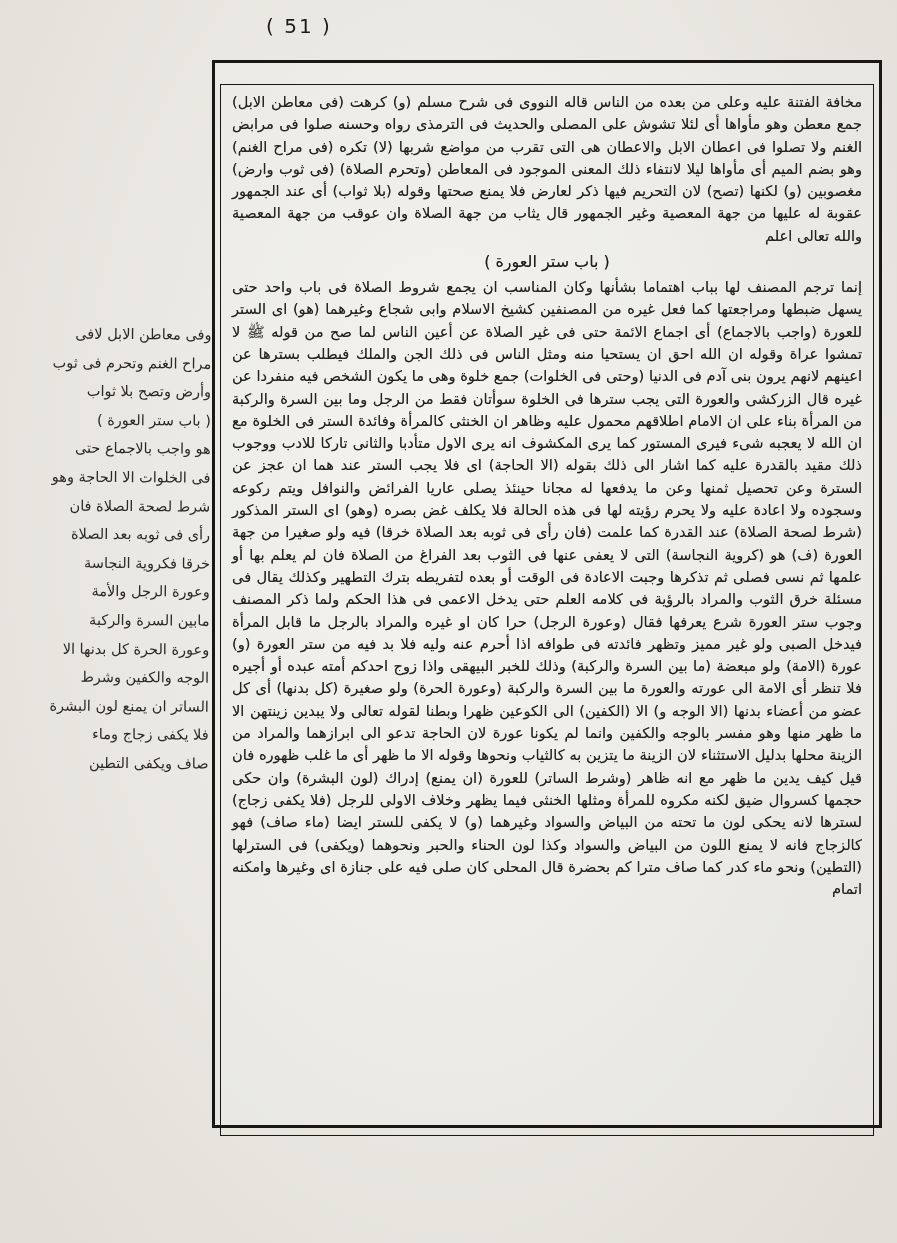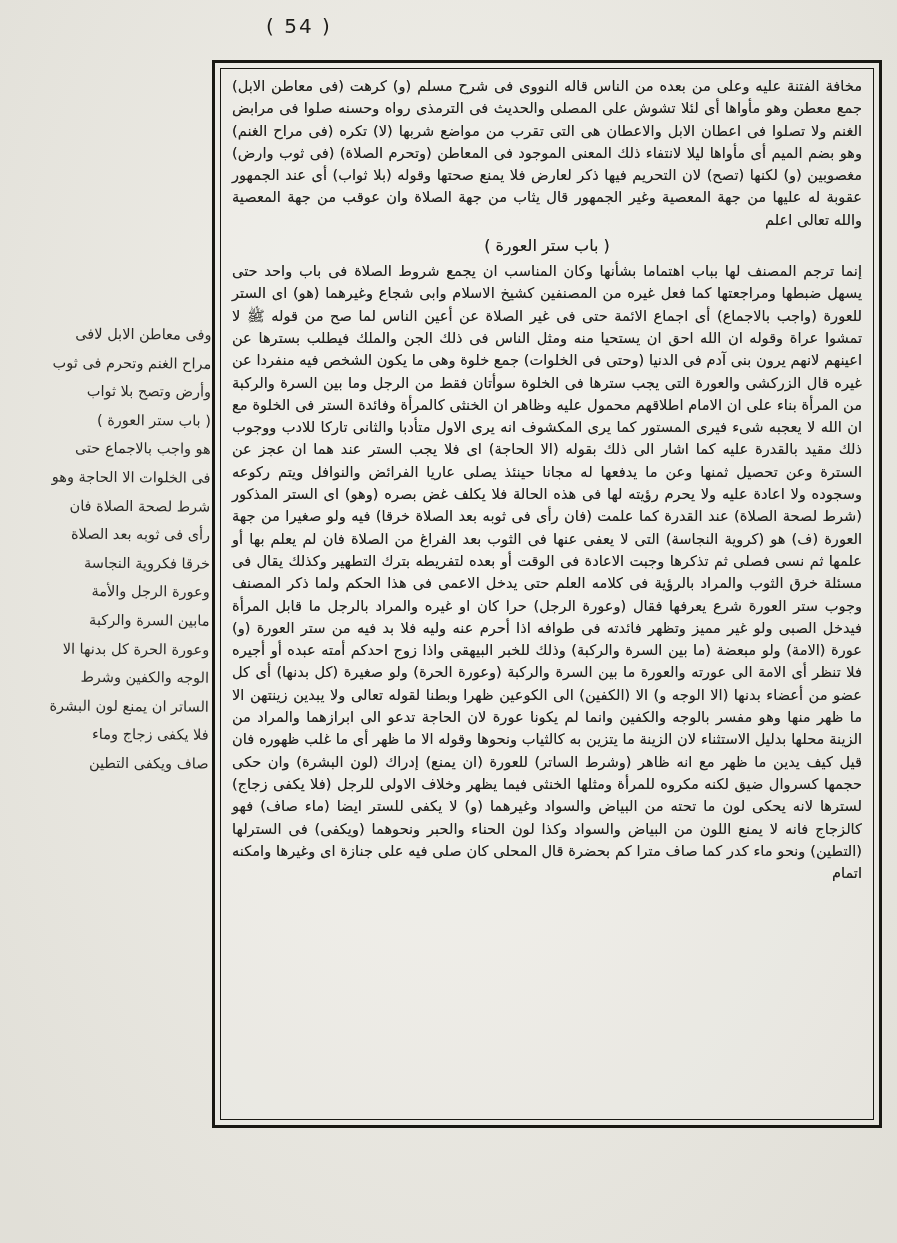"( 54 )" div.page-number { text: 54 -> 51 }
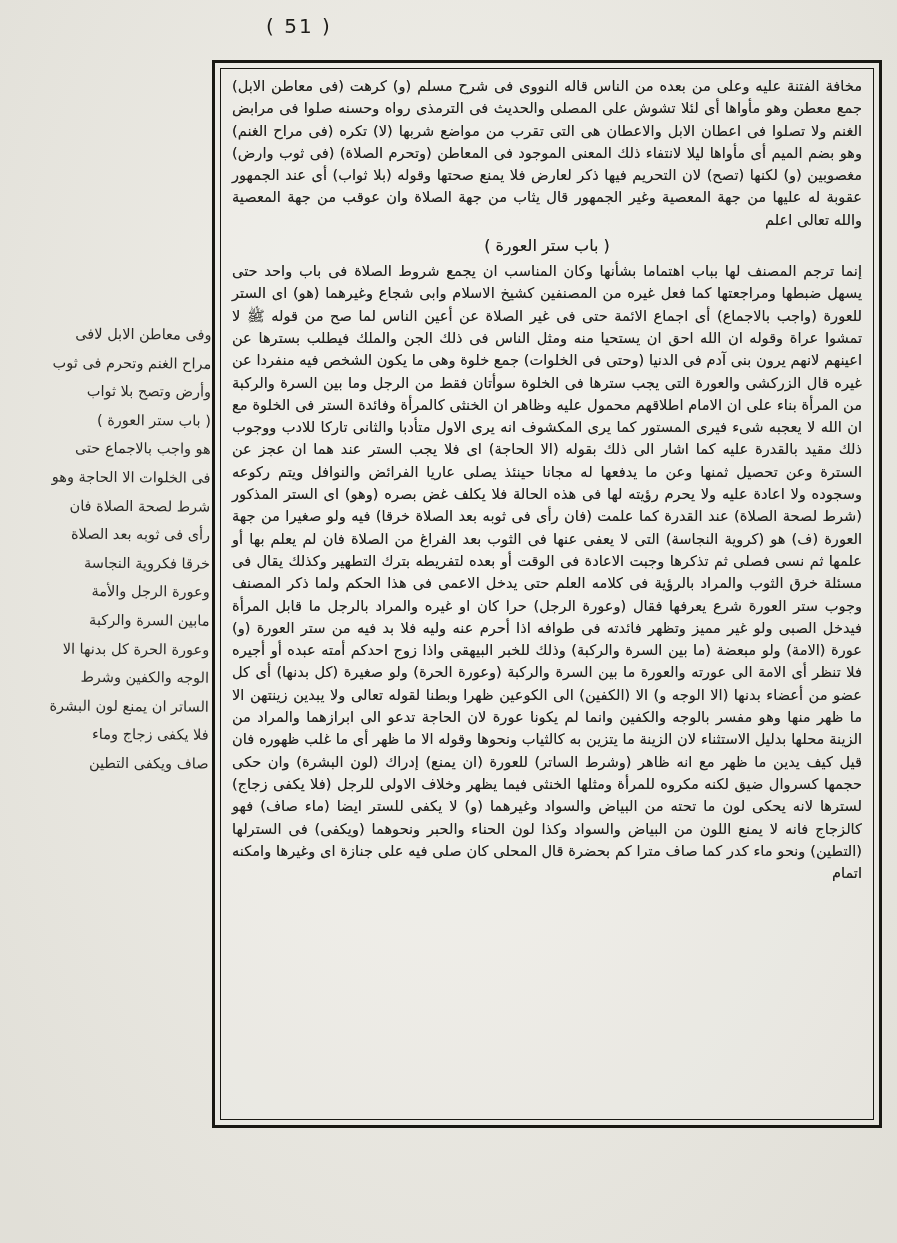"مخافة الفتنة عليه وعلى من" .frame-inner { margin-top: none -> 16px }
